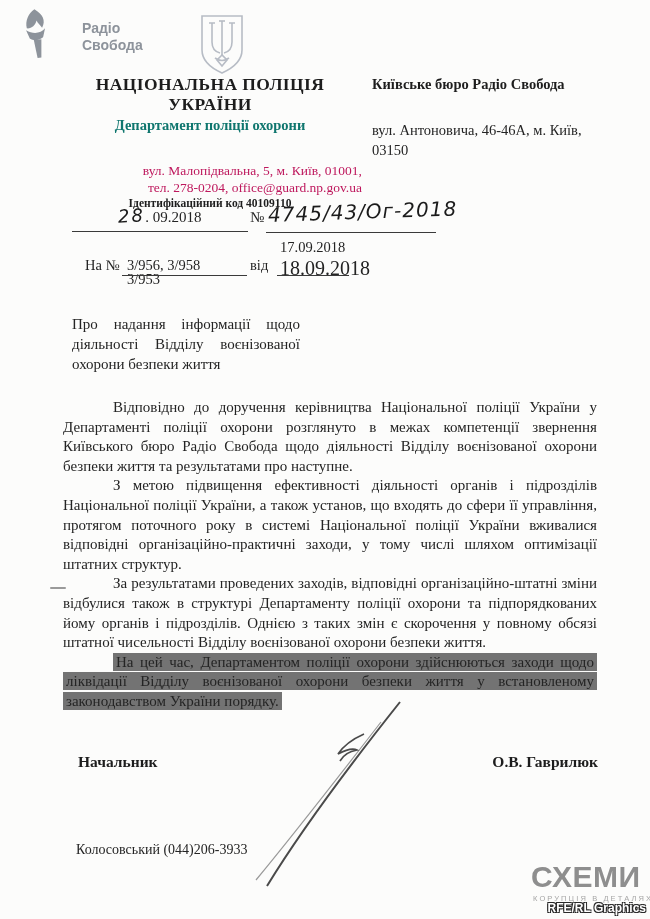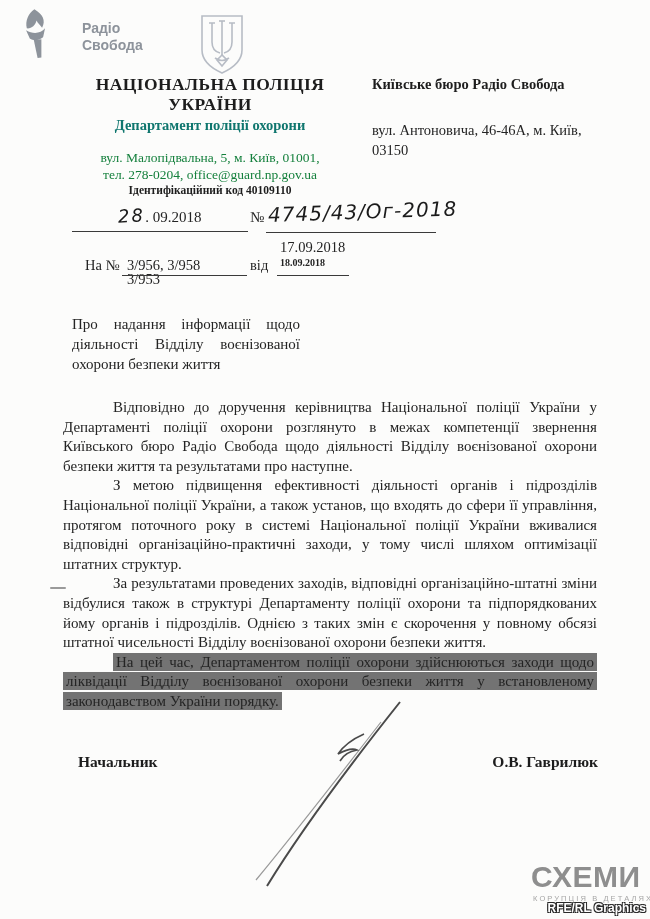"вул. Малопідвальна, 5, м. Київ," .hdr-addr { color: #15803d -> #be185d; margin-top: 15px -> 28px; text-align: none -> right }
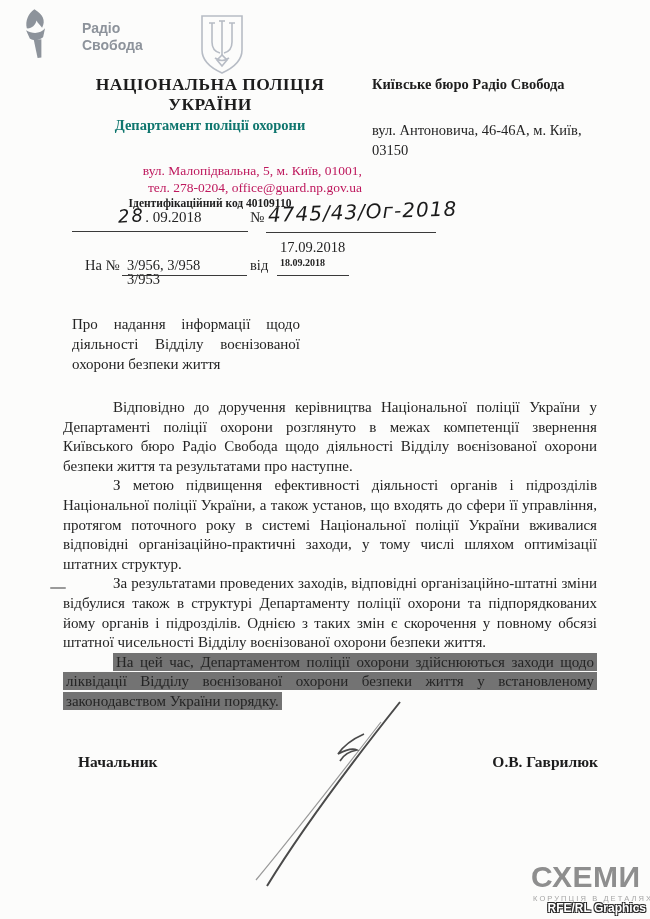"18.09.2018" .ref2-bottom { font-size: 10px -> 20px; font-weight: bold -> none }
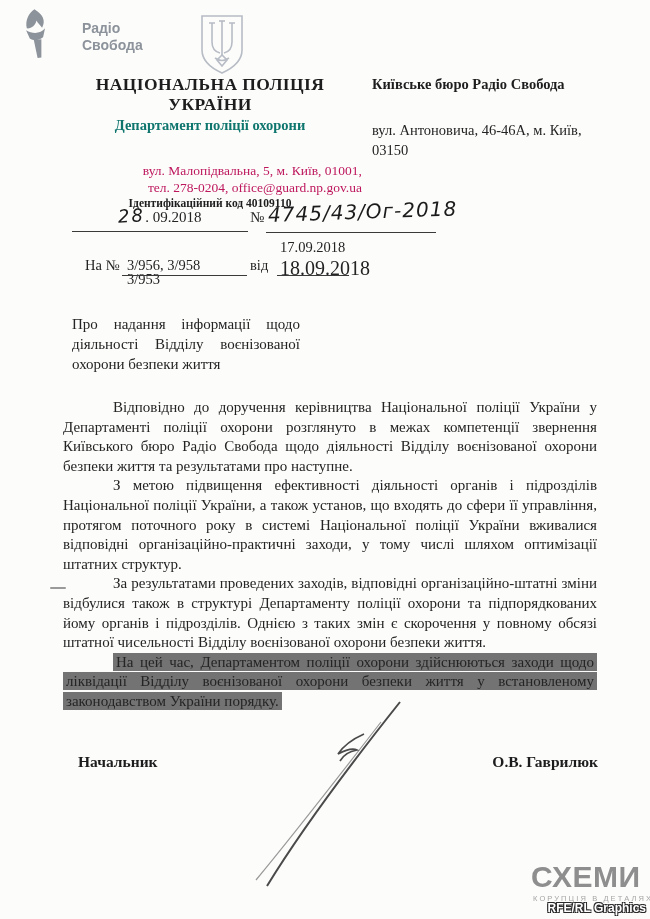"Колосовський (044)206-3933" div.executor { html: none -> <div>Колосовський (044)206-3933</div> }
